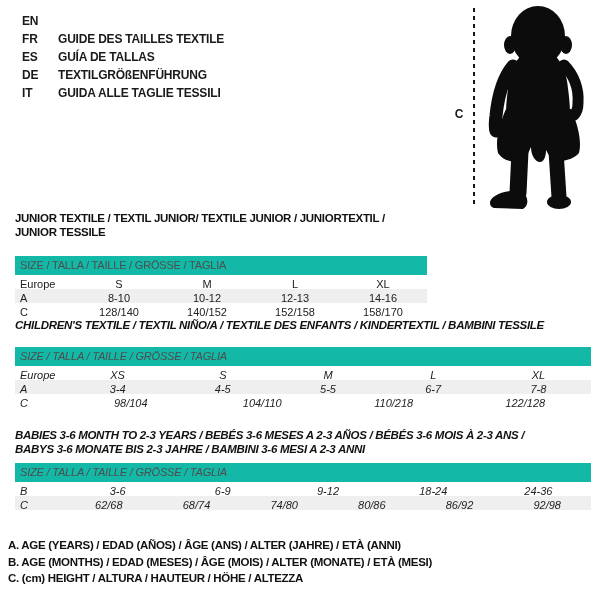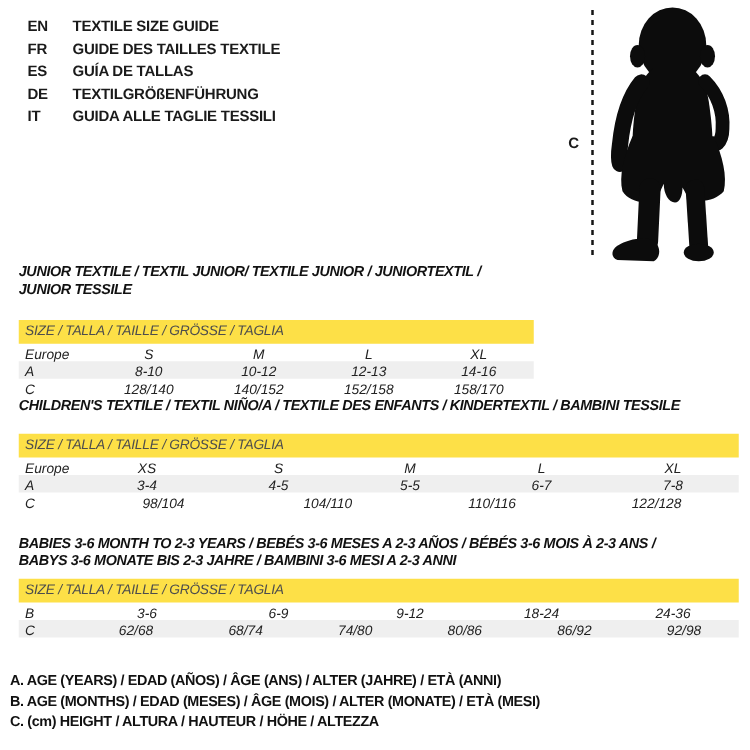"TEXTILE SIZE GUIDE" span.lang-label { html: <span>TEXTILE SIZE GUIDE</span> -> none }
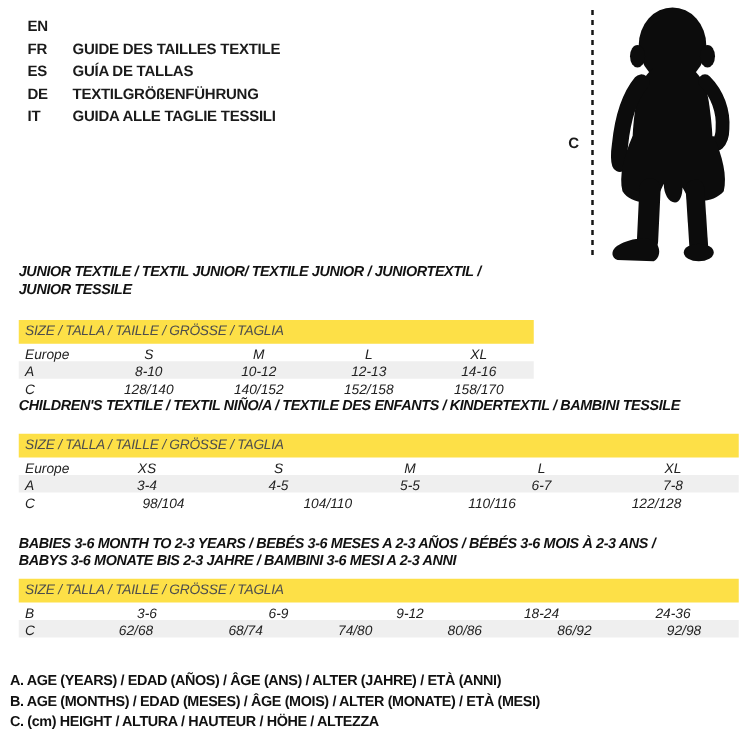"JUNIOR TEXTILE / TEXTIL JUNIOR/" .sec1 { font-style: italic -> none }
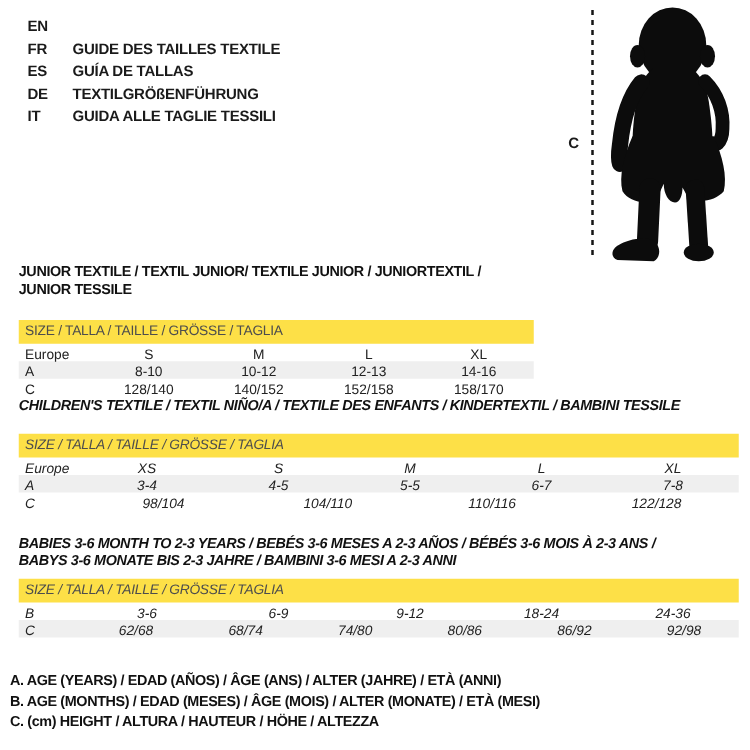"SIZE / TALLA / TAILLE" .thead { background: #fde047 -> #14b8a6 }
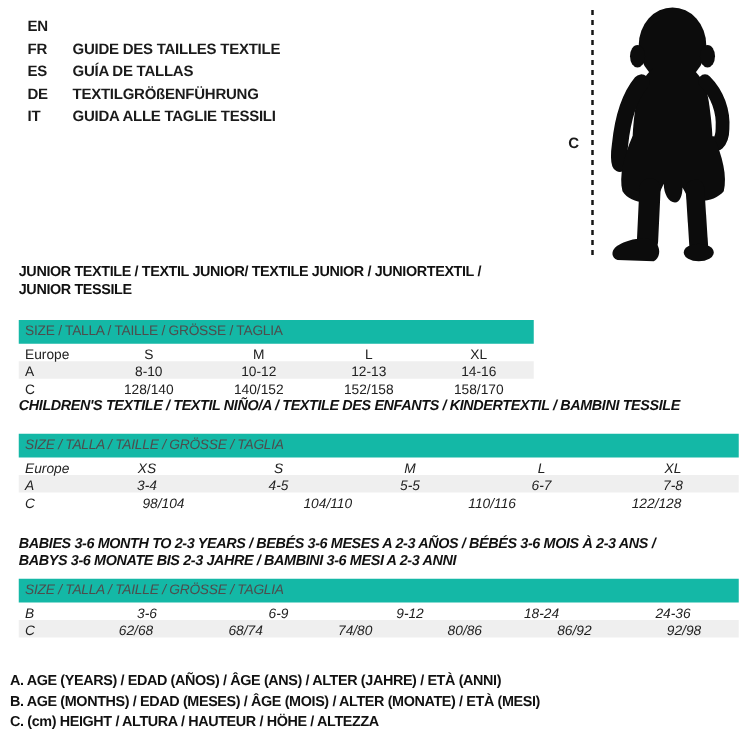"110/116" span.cell { text: 110/116 -> 110/218 }
